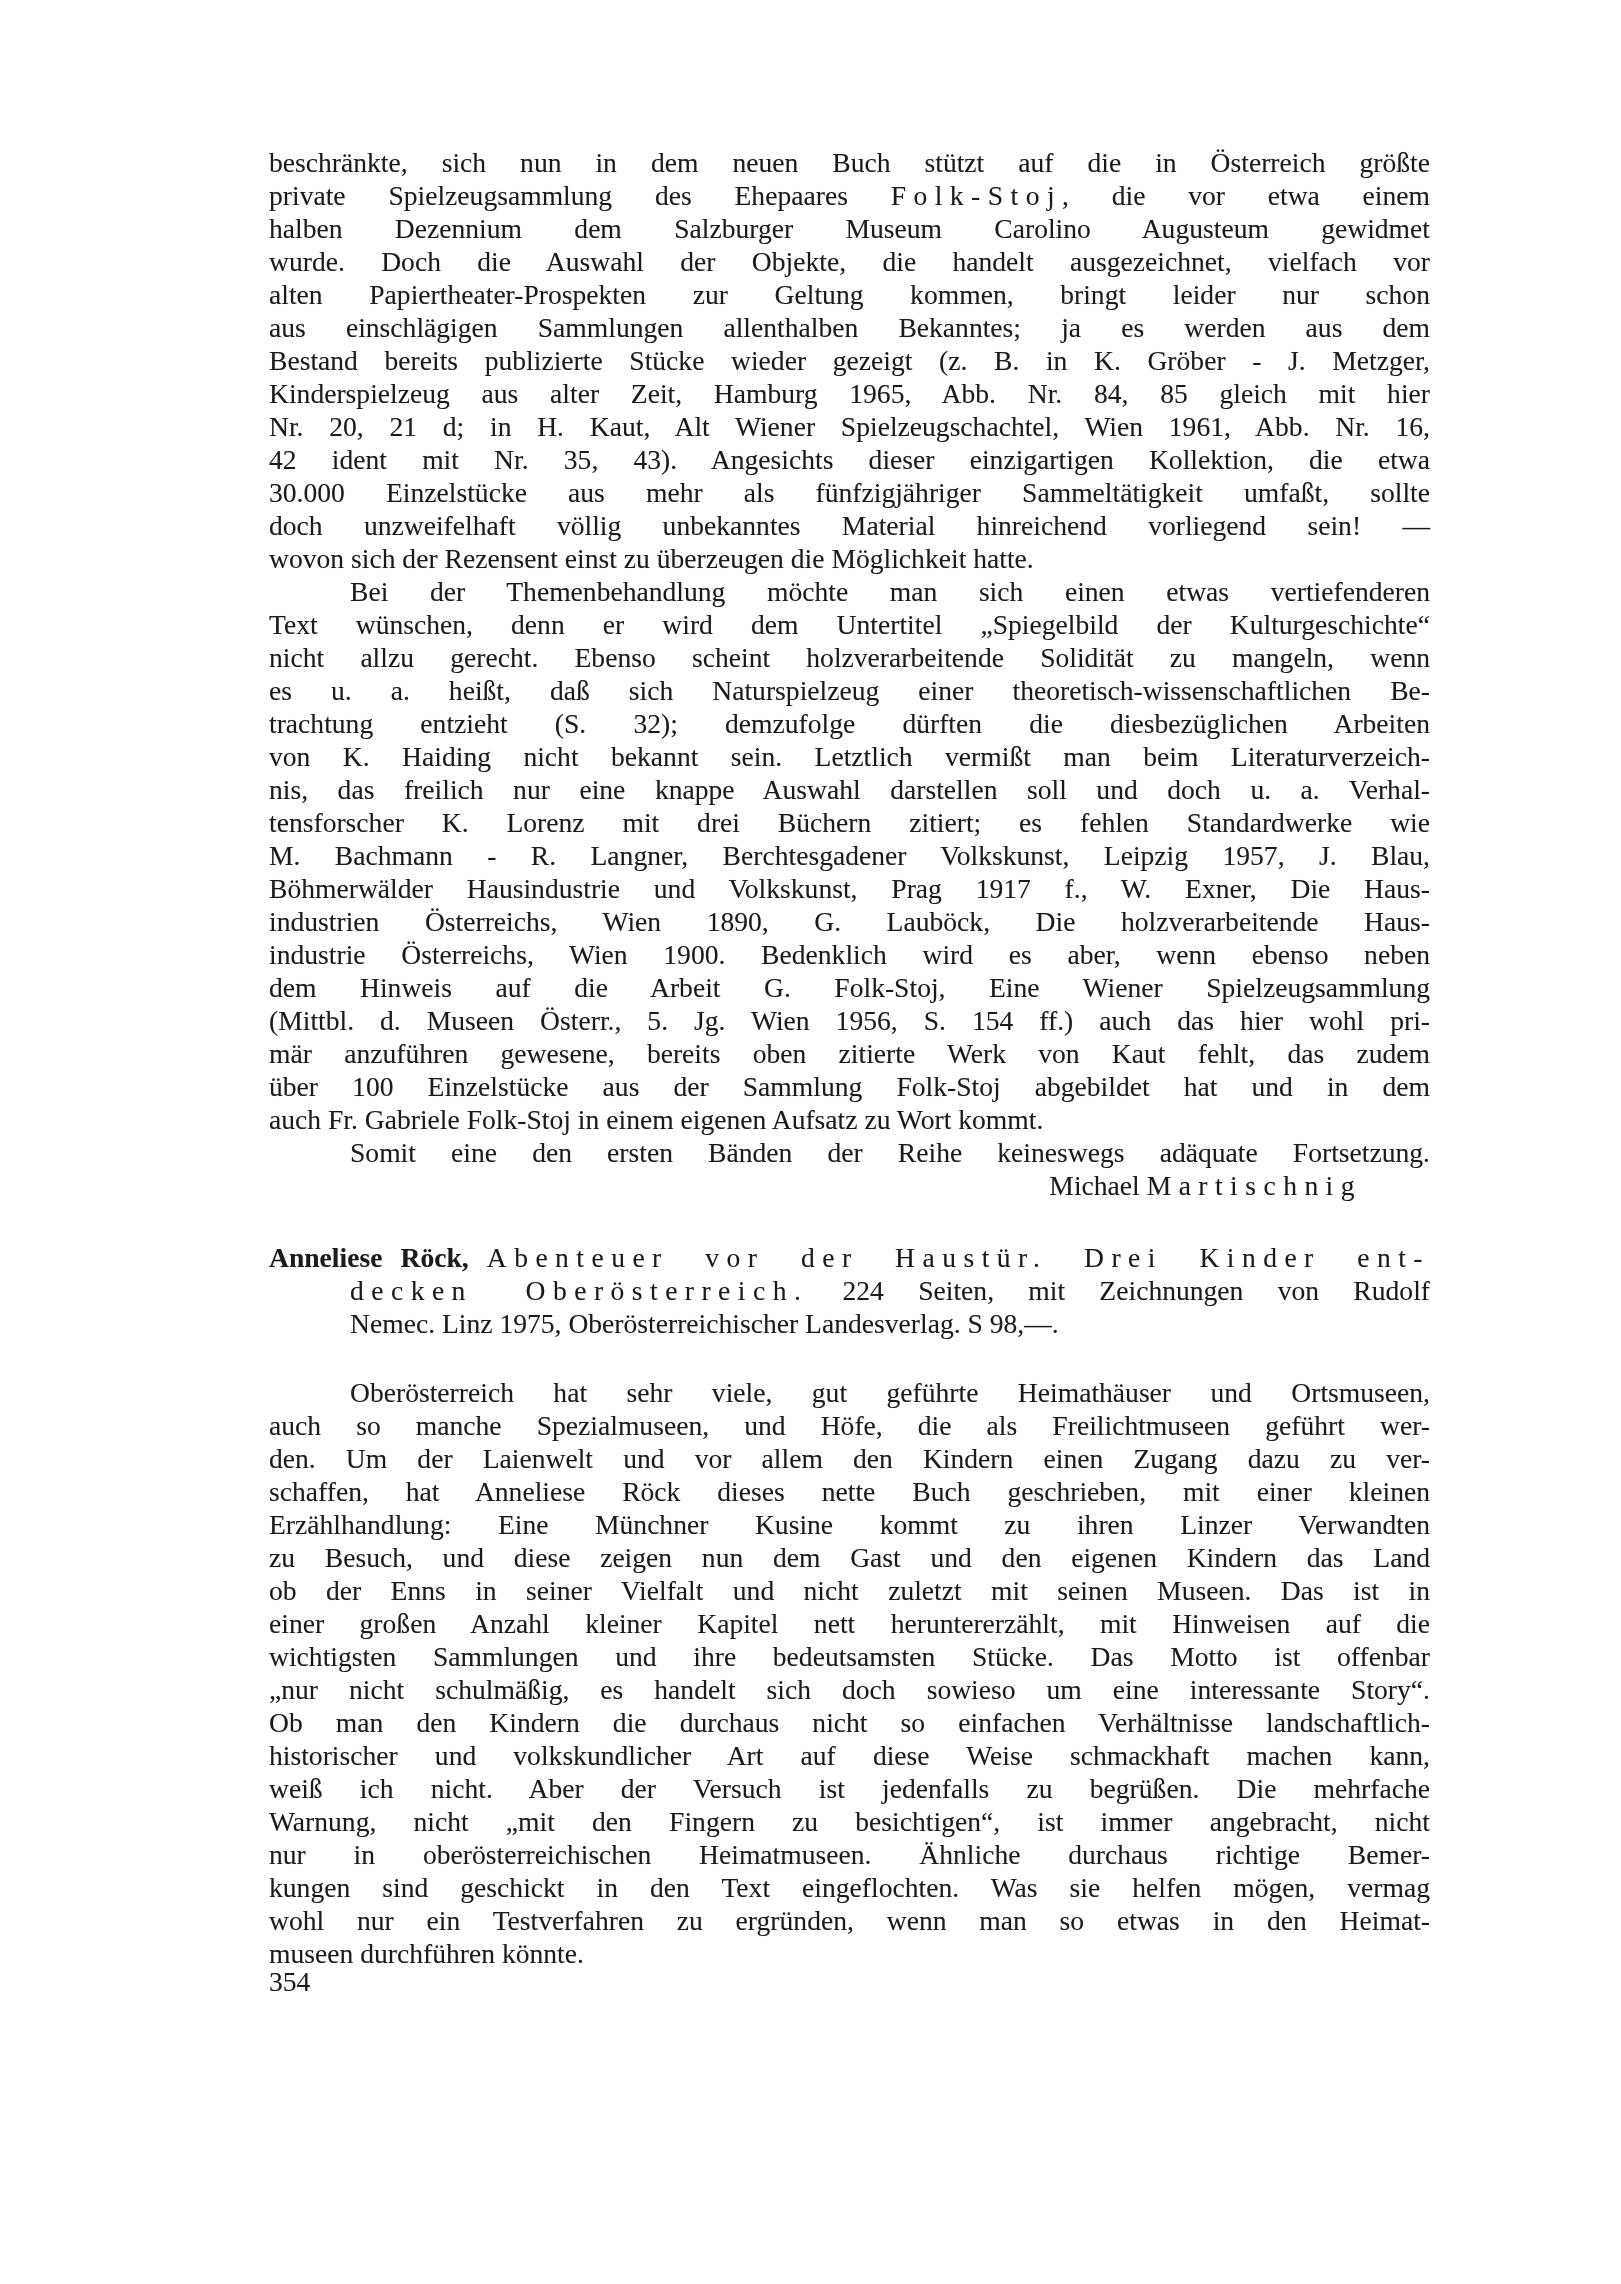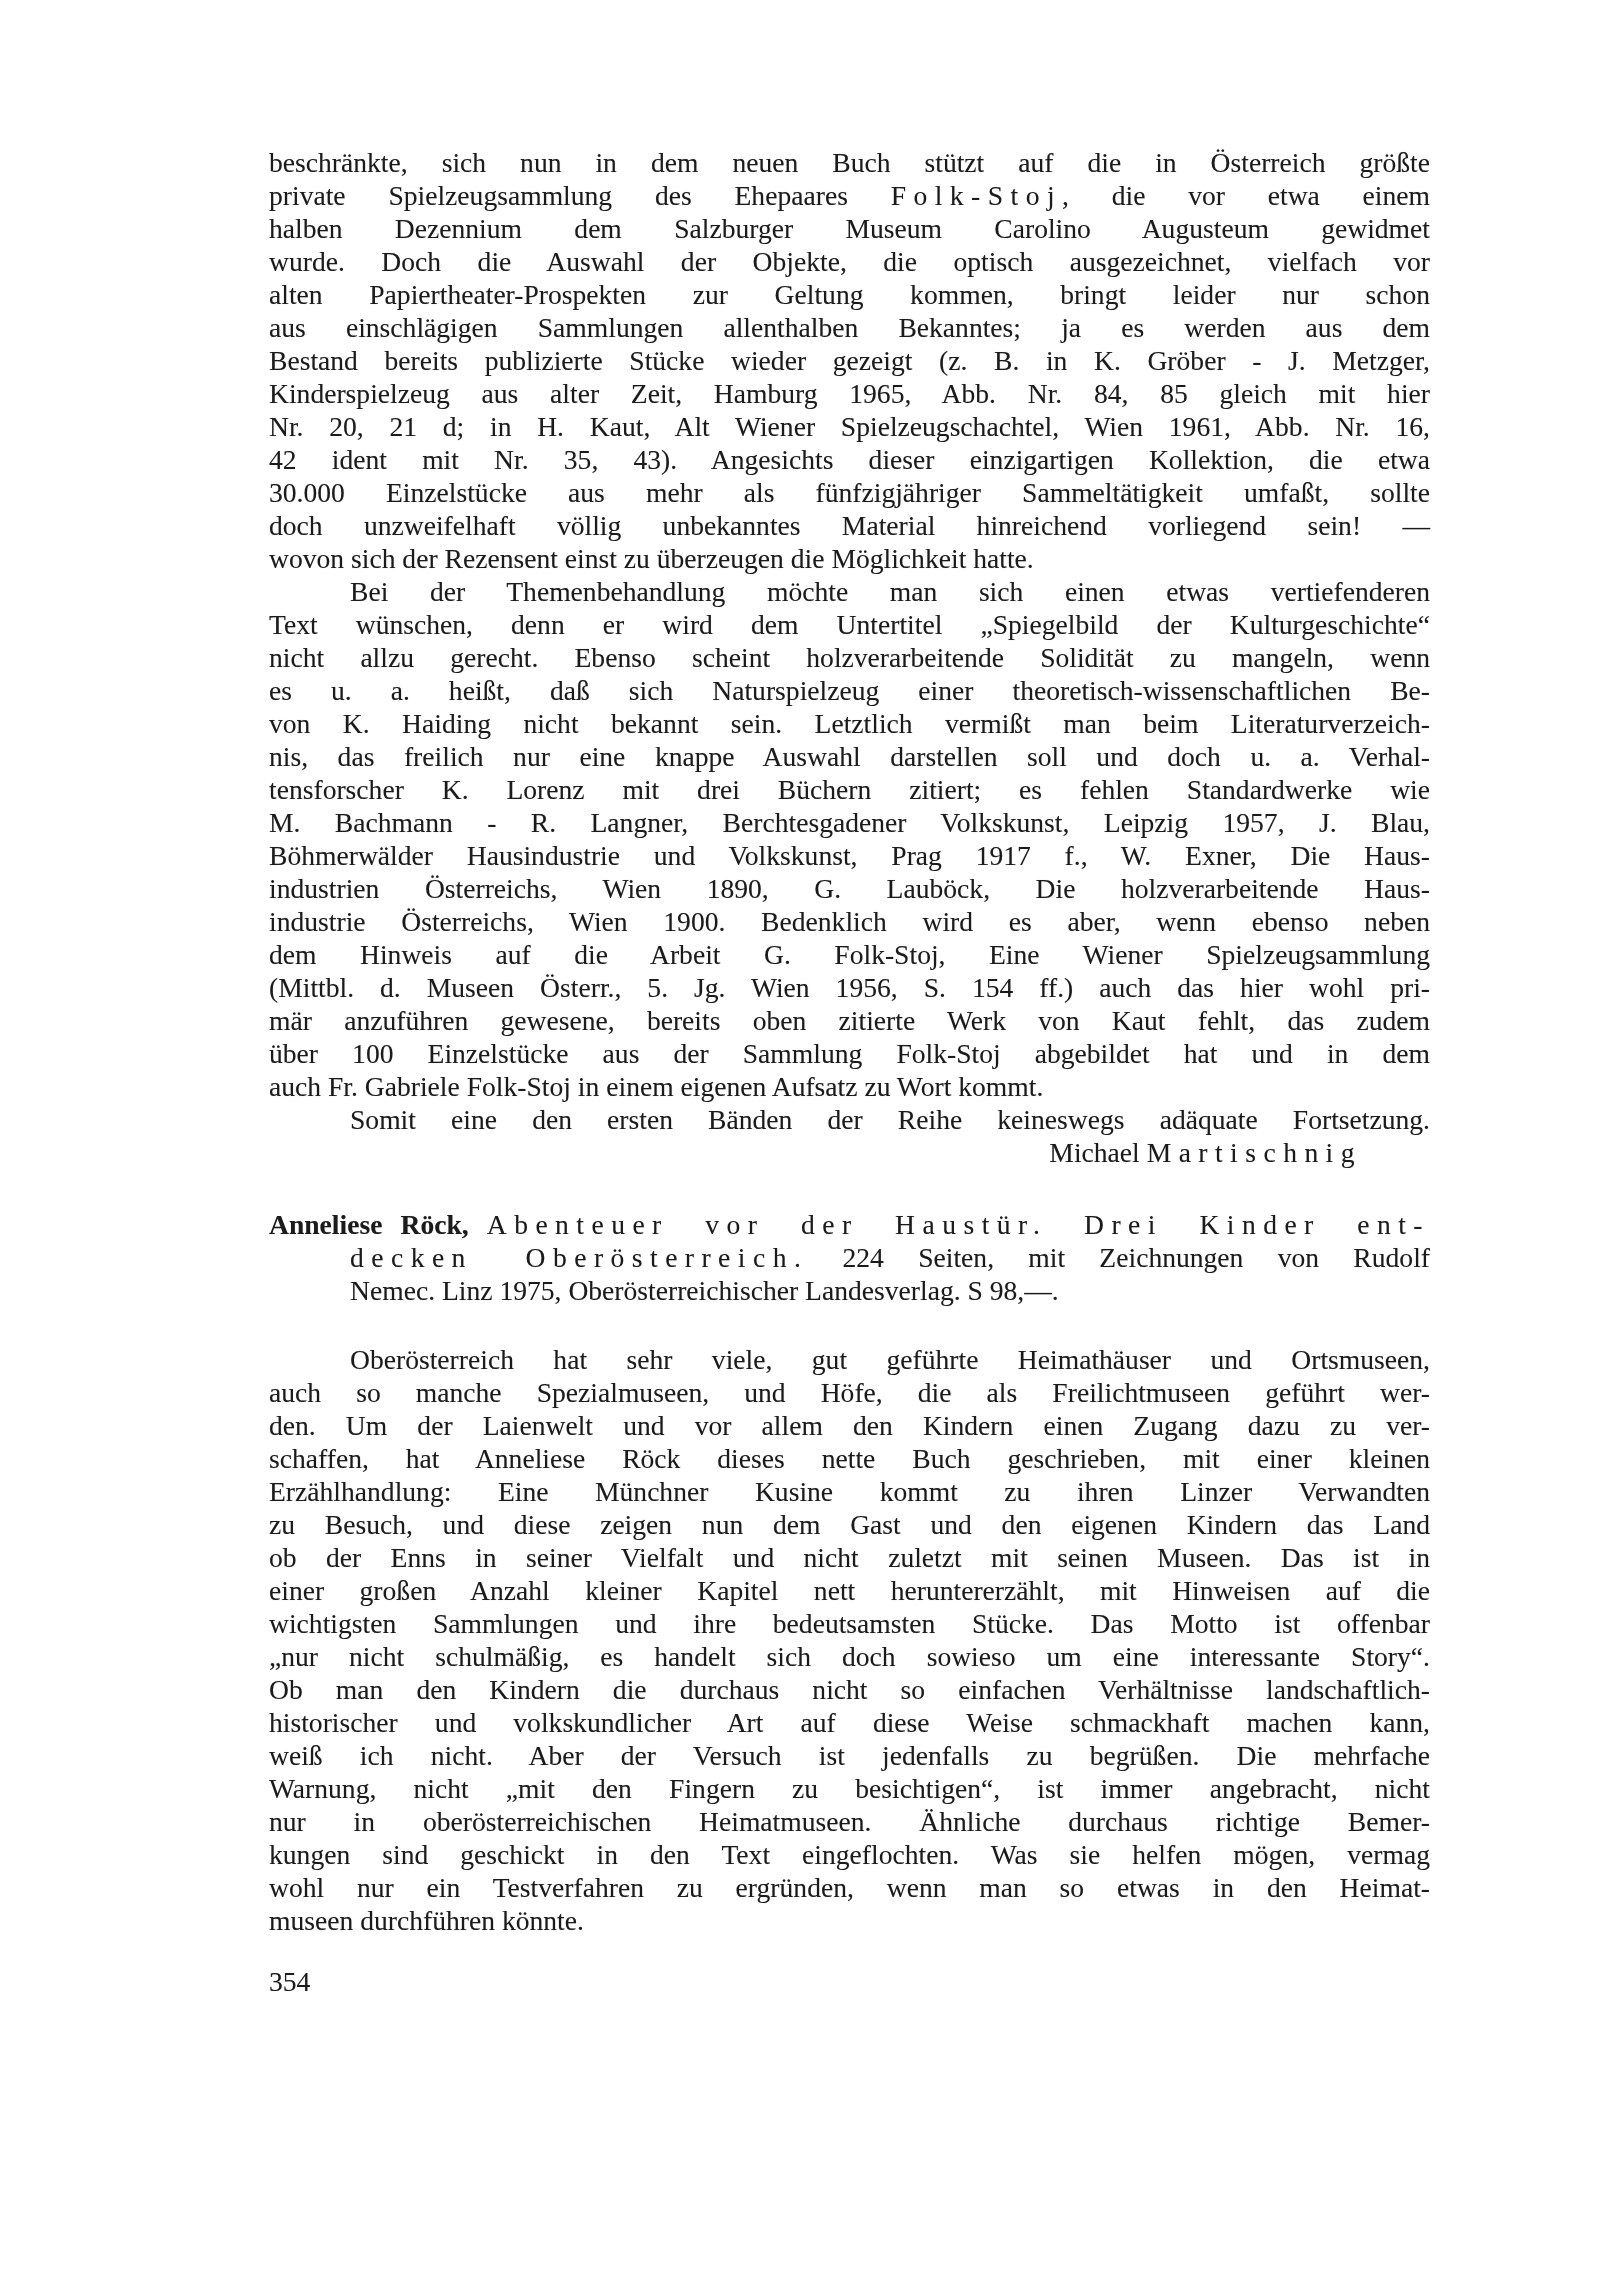"wurde. Doch die Auswahl der" span.s-normal { text: optisch -> handelt }
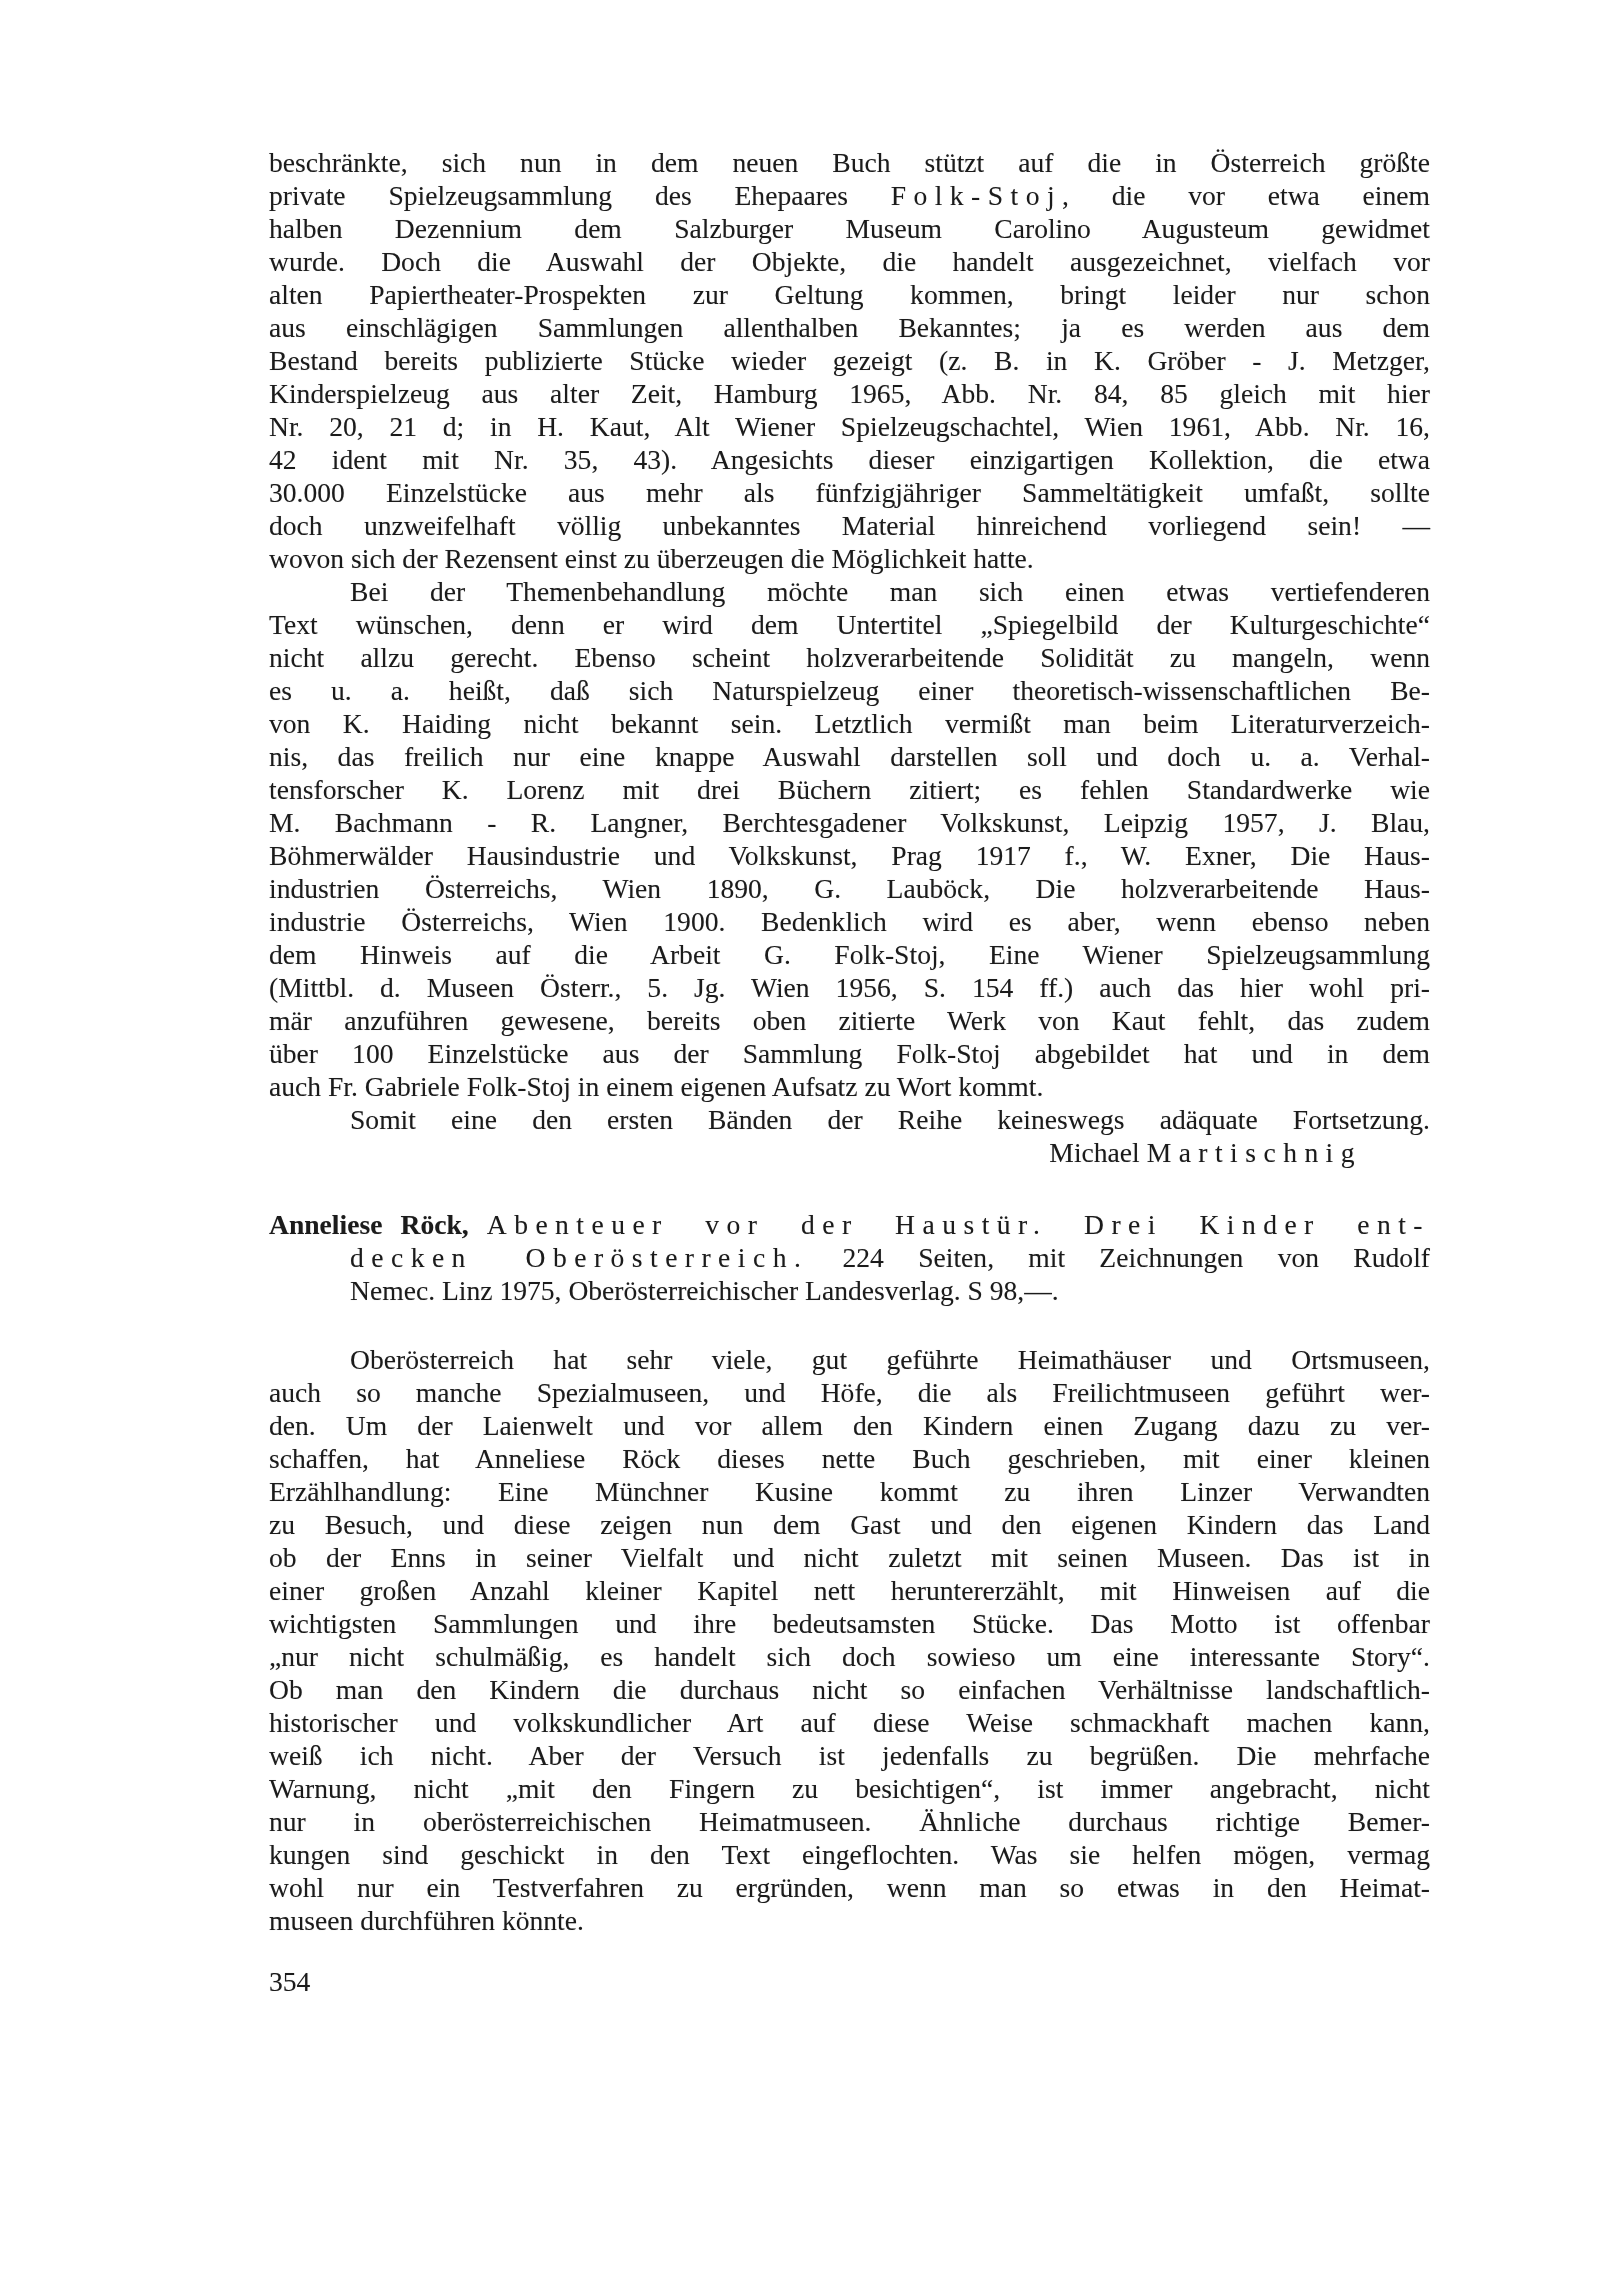"trachtung entzieht (S. 32); demzufolge" div.ln { html: none -> <div><span>trachtung entzieht (S. 32); demzufolge dürften die diesbezüglichen Arbeiten</span></div> }
